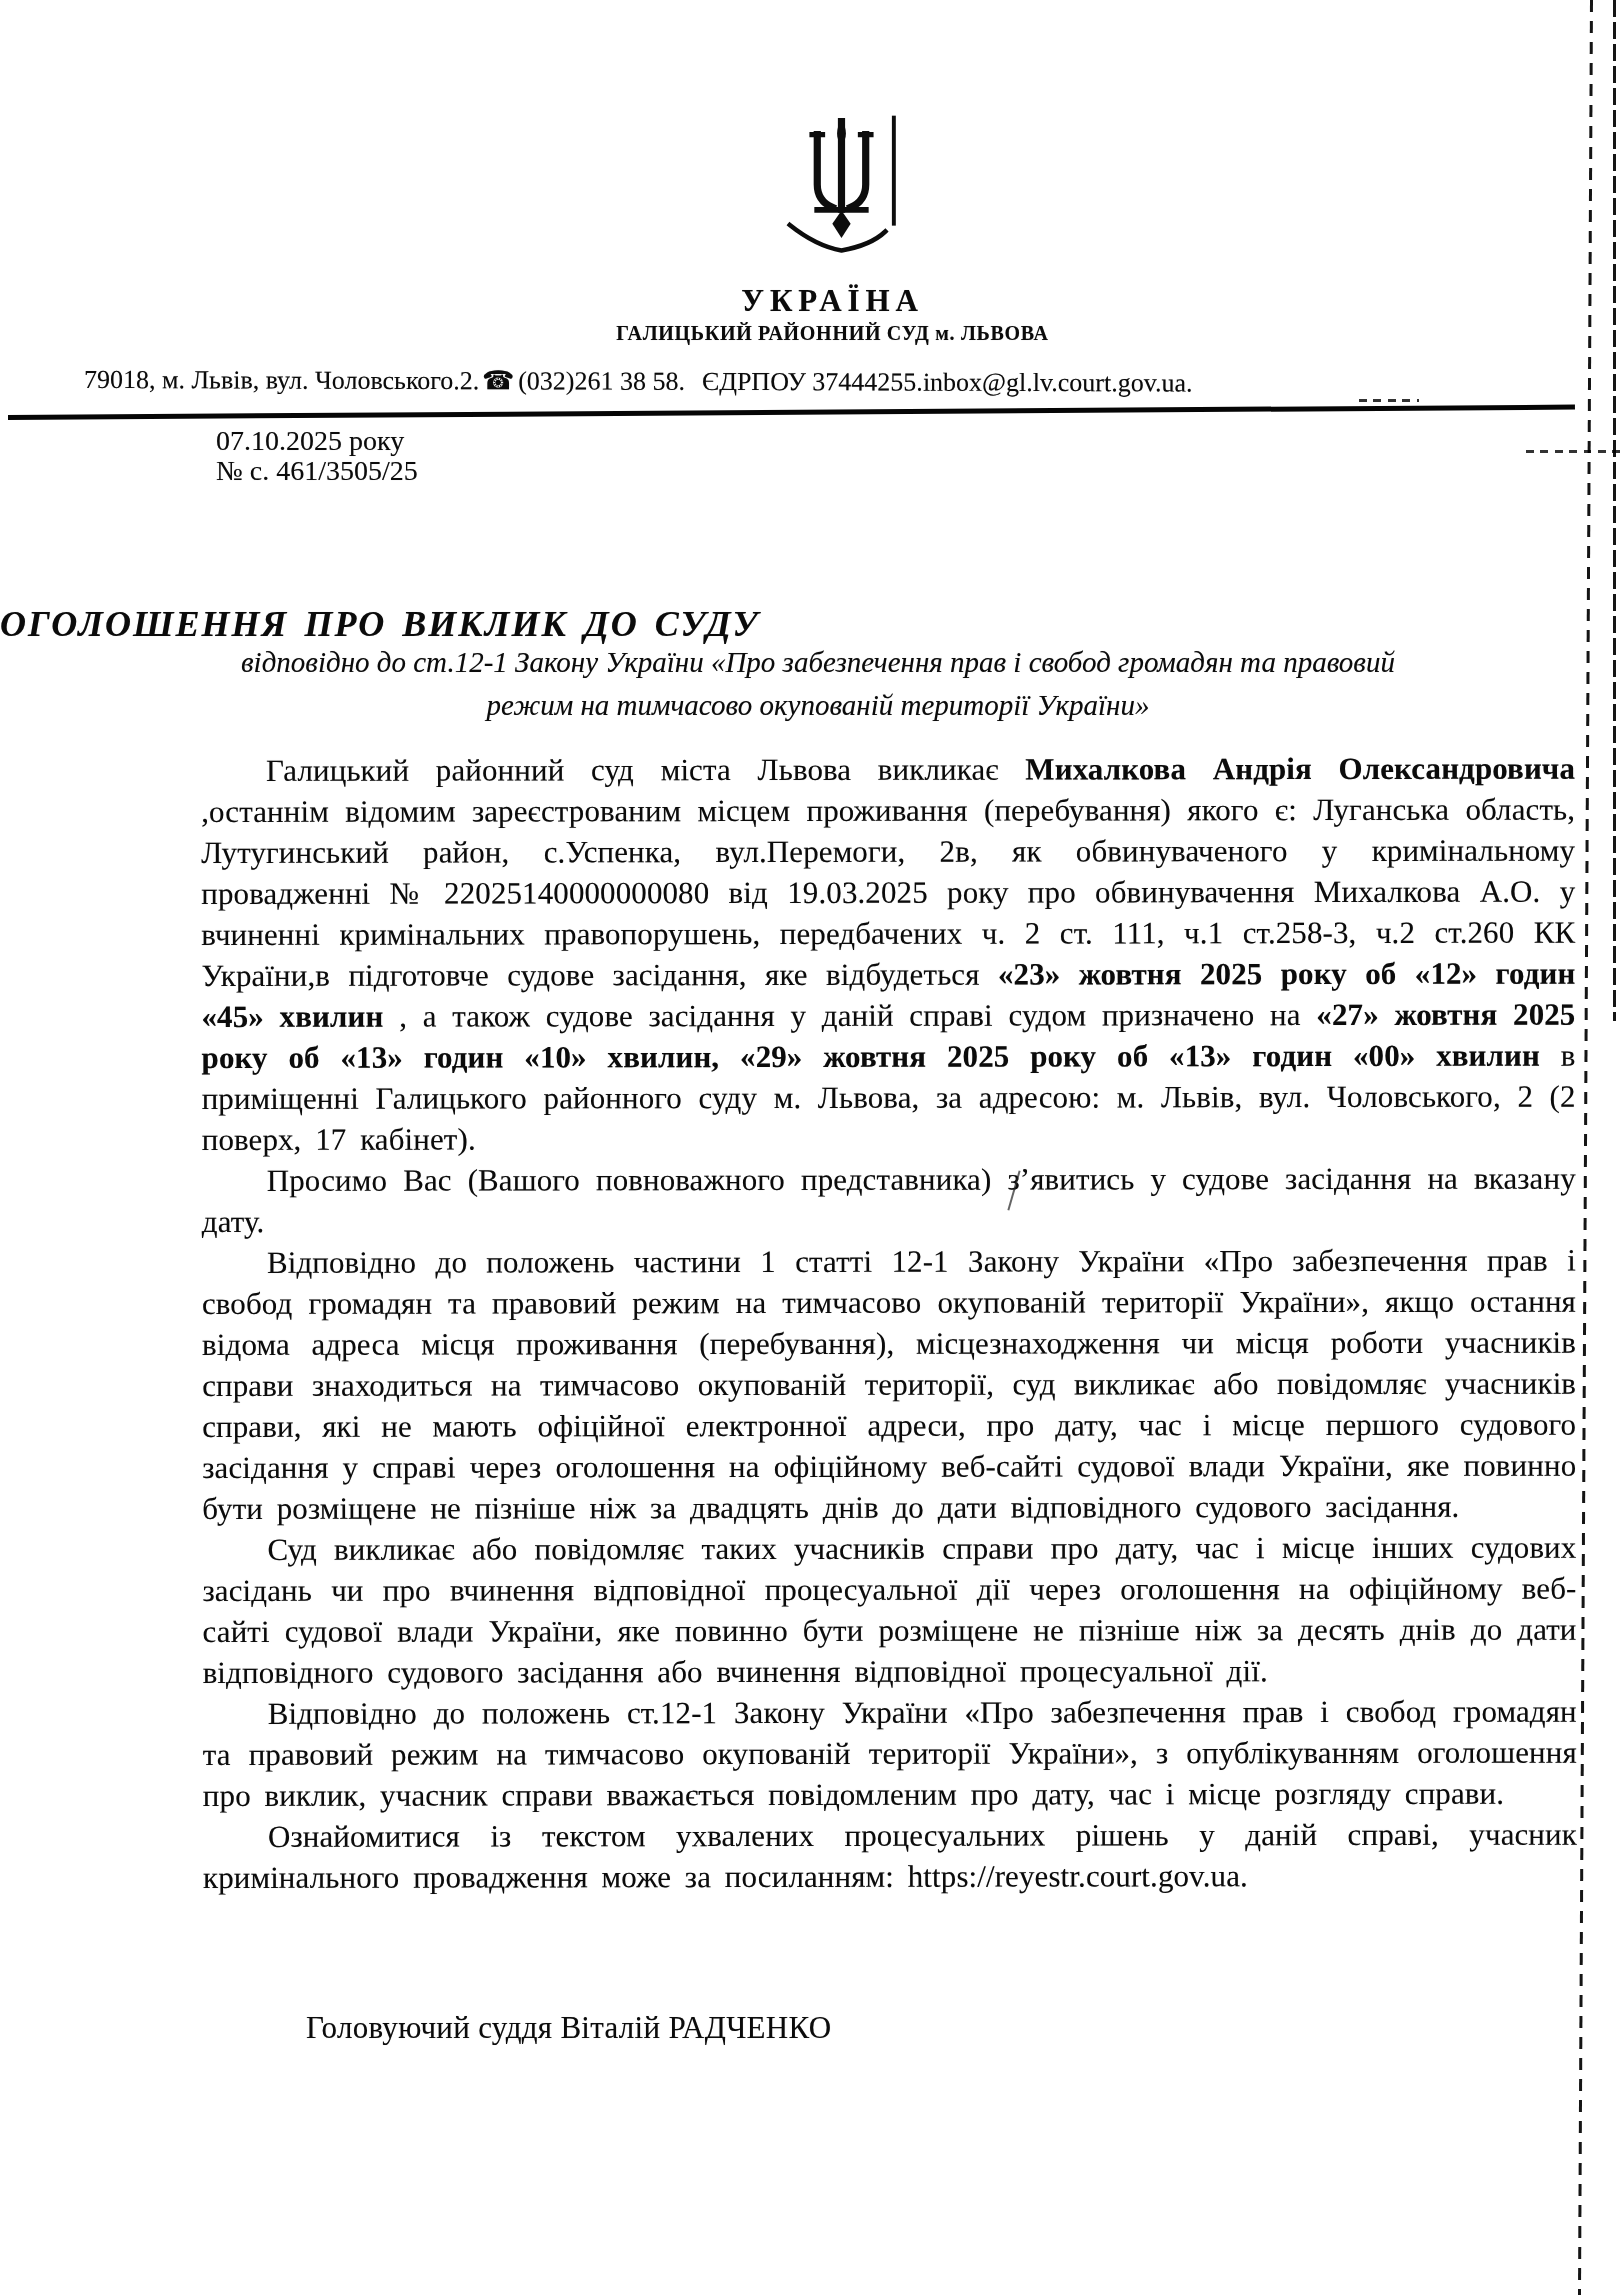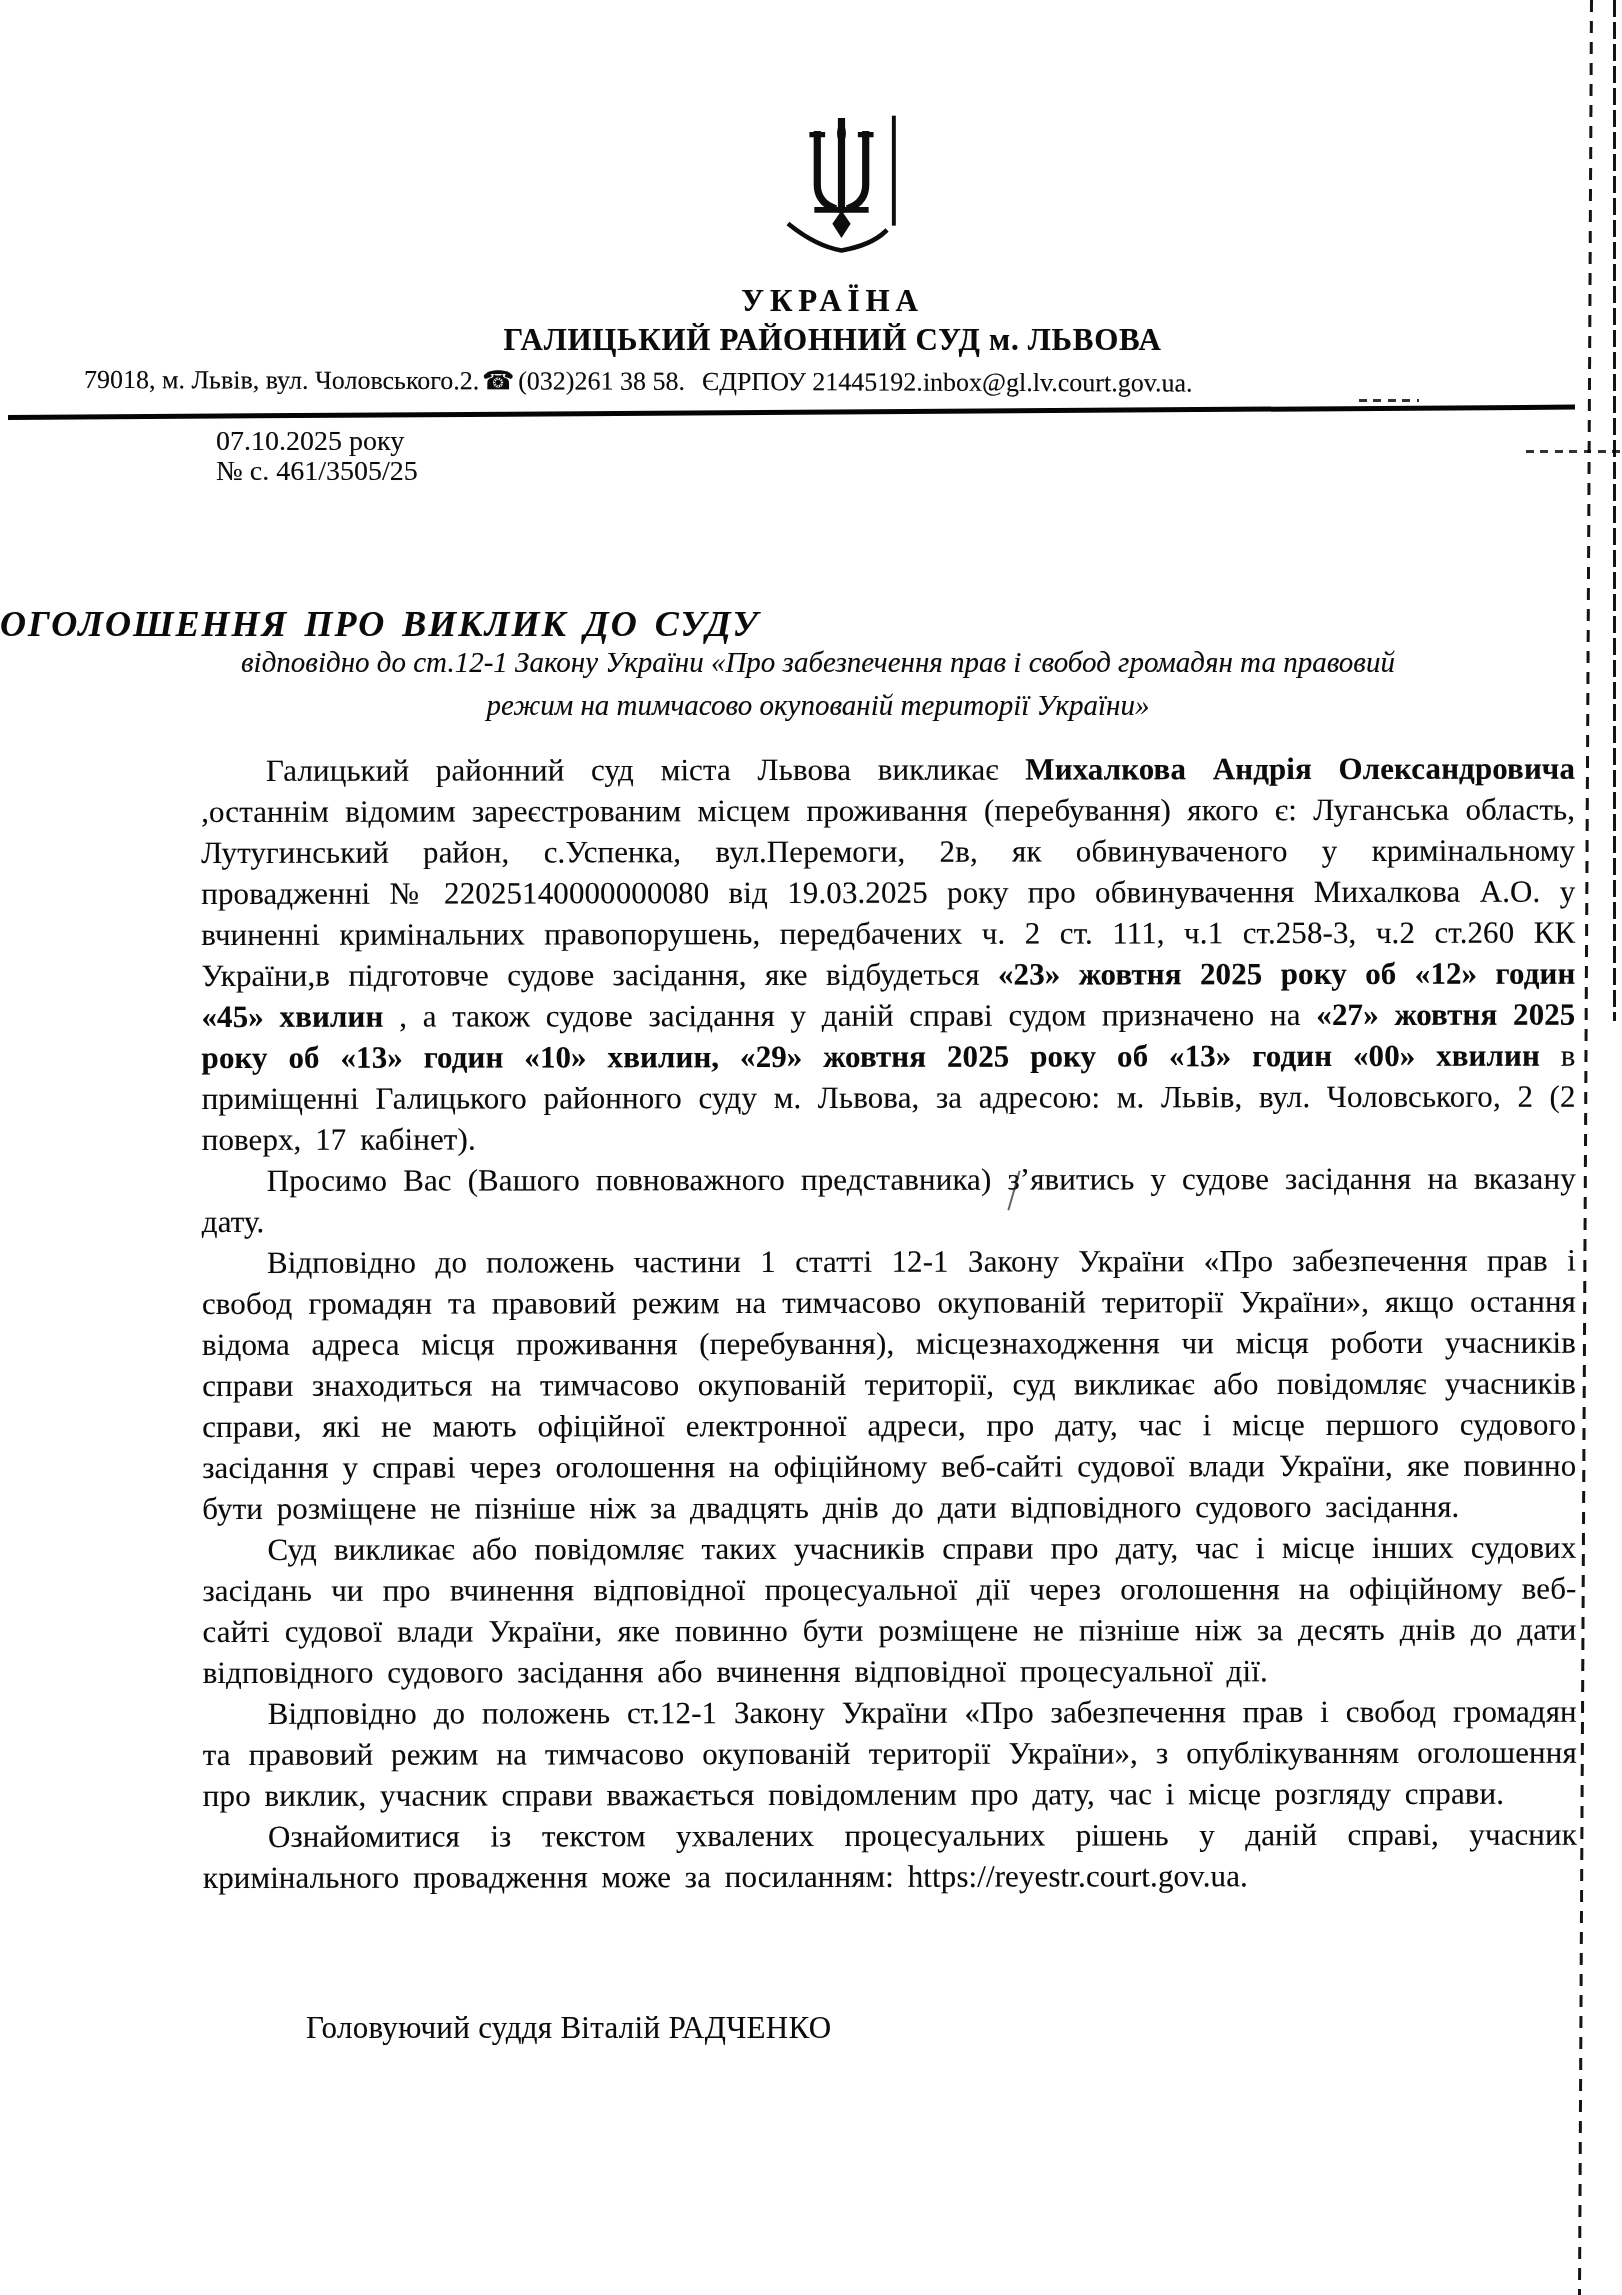"ГАЛИЦЬКИЙ РАЙОННИЙ СУД м. ЛЬВОВА" .court { font-size: 31px -> 20px }
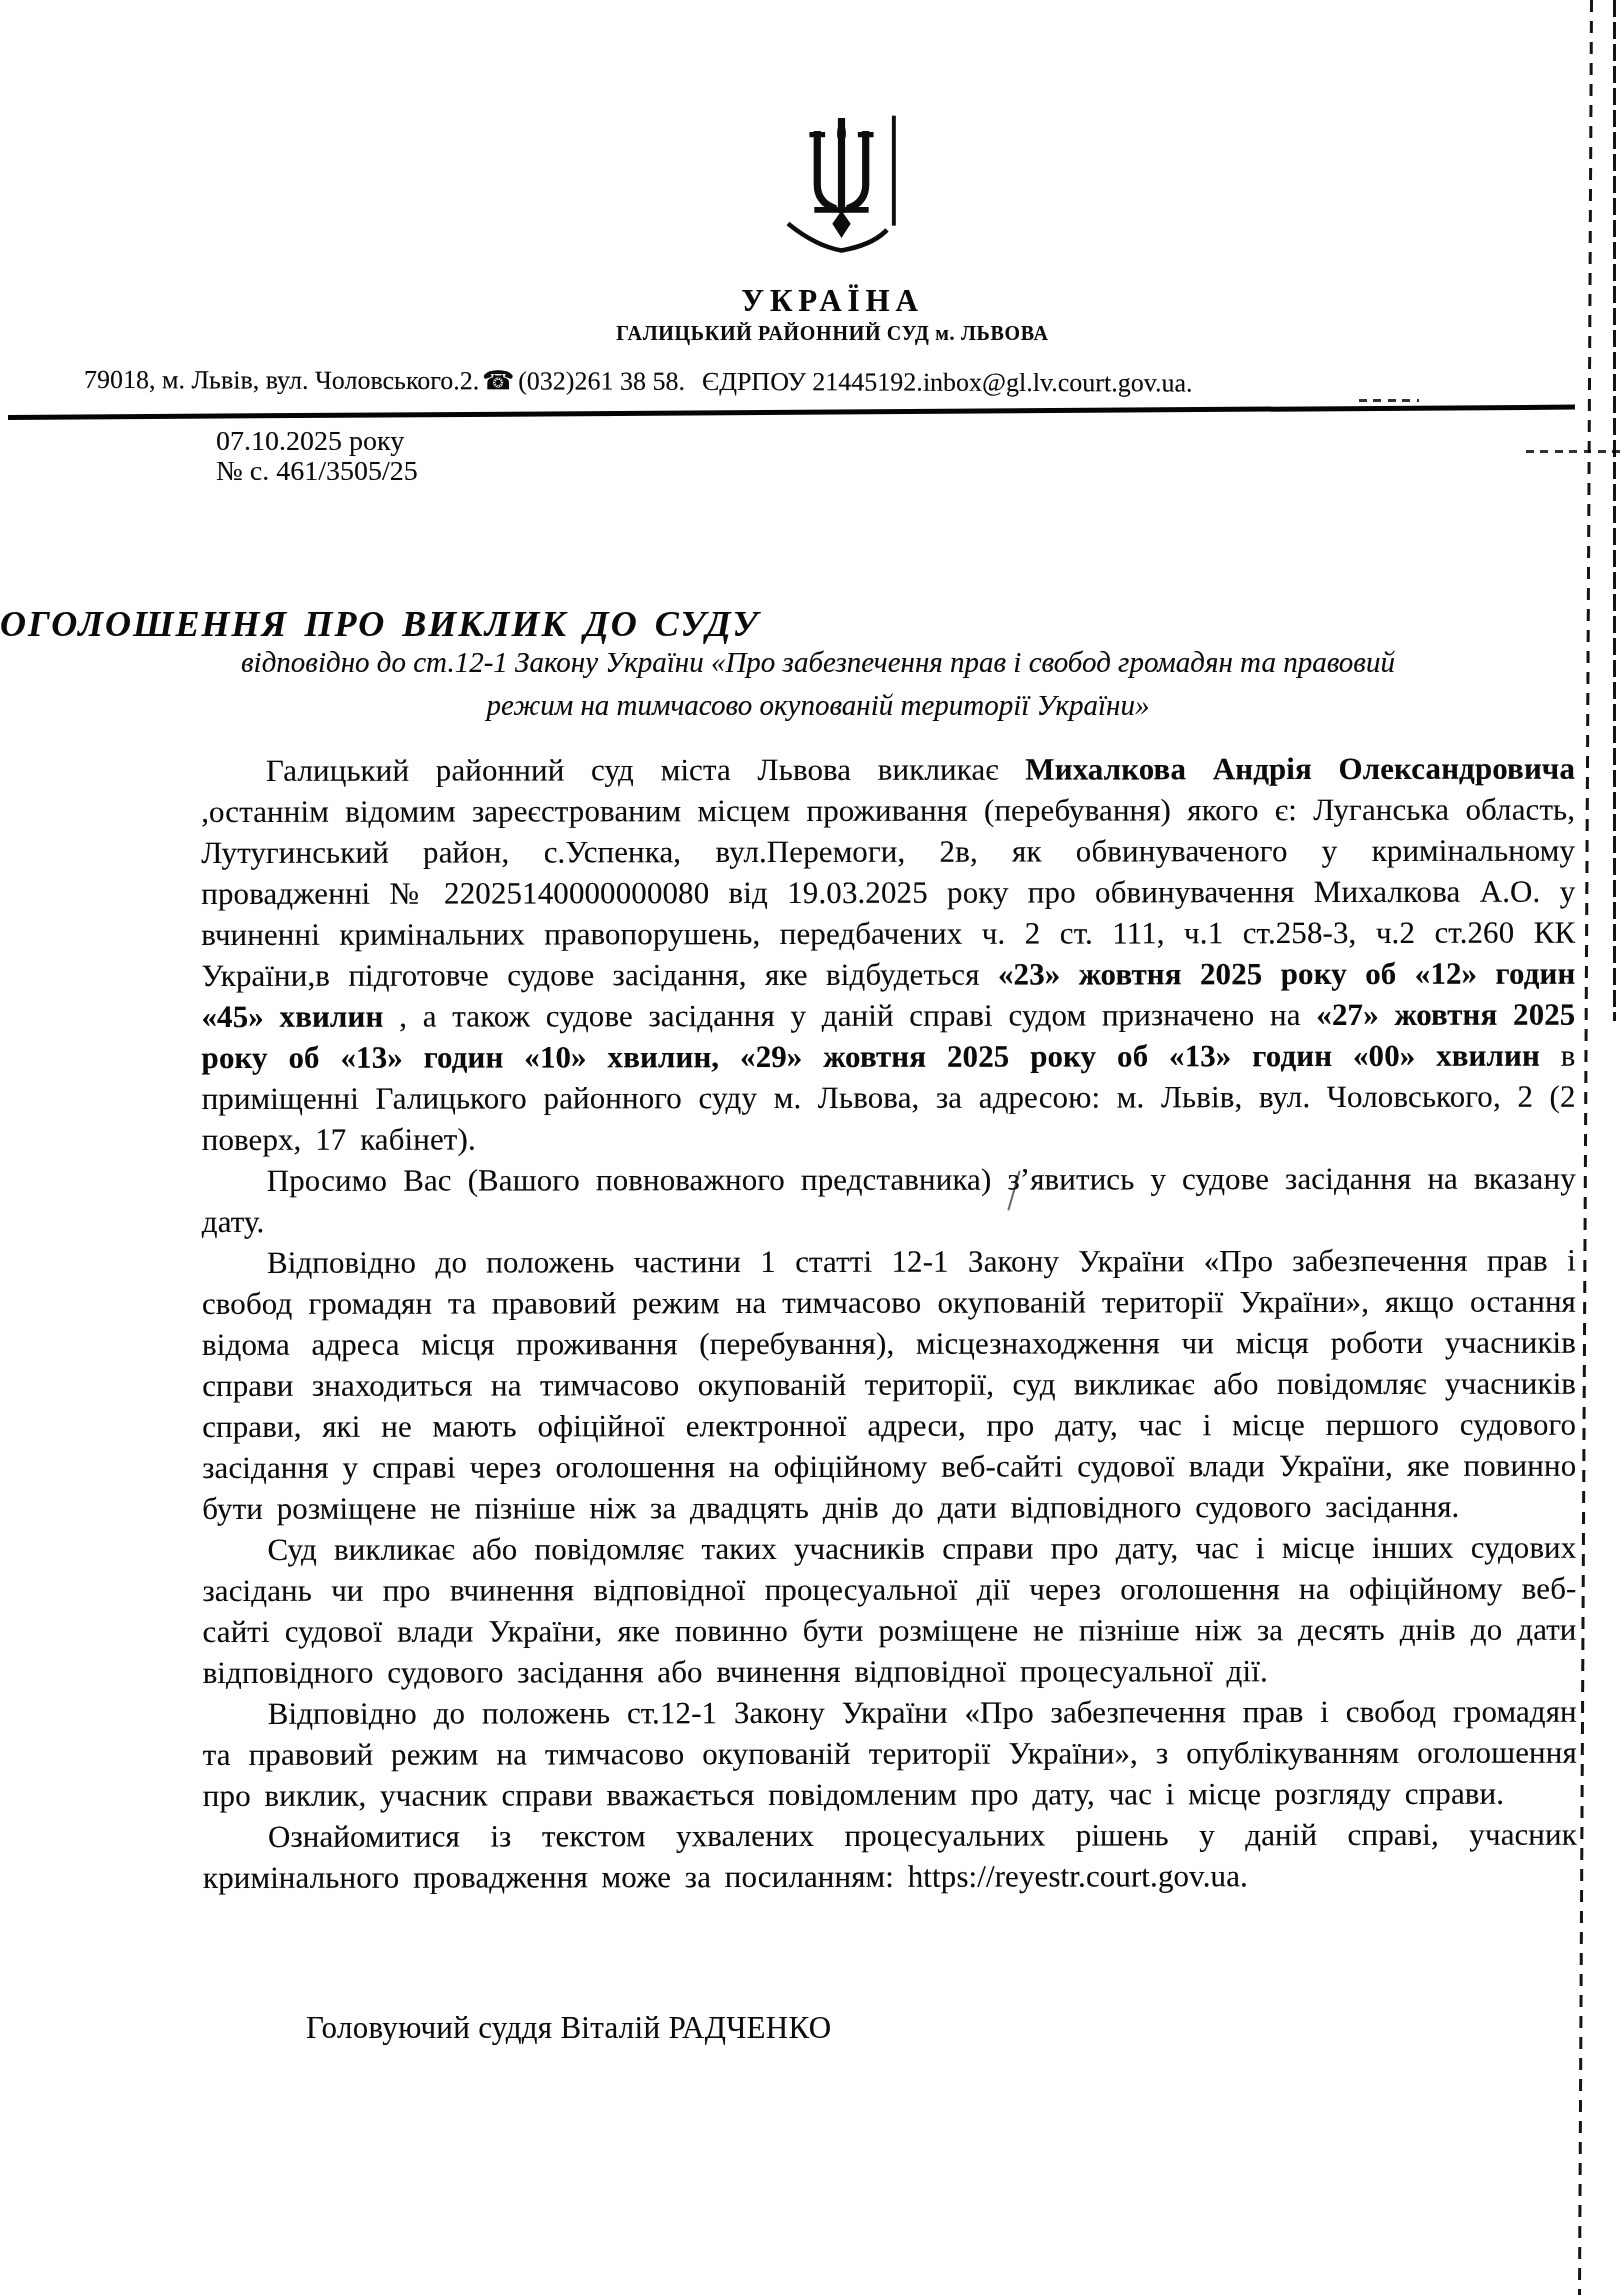"ЄДРПОУ 21445192." span.sp { text: 21445192 -> 37444255 }
